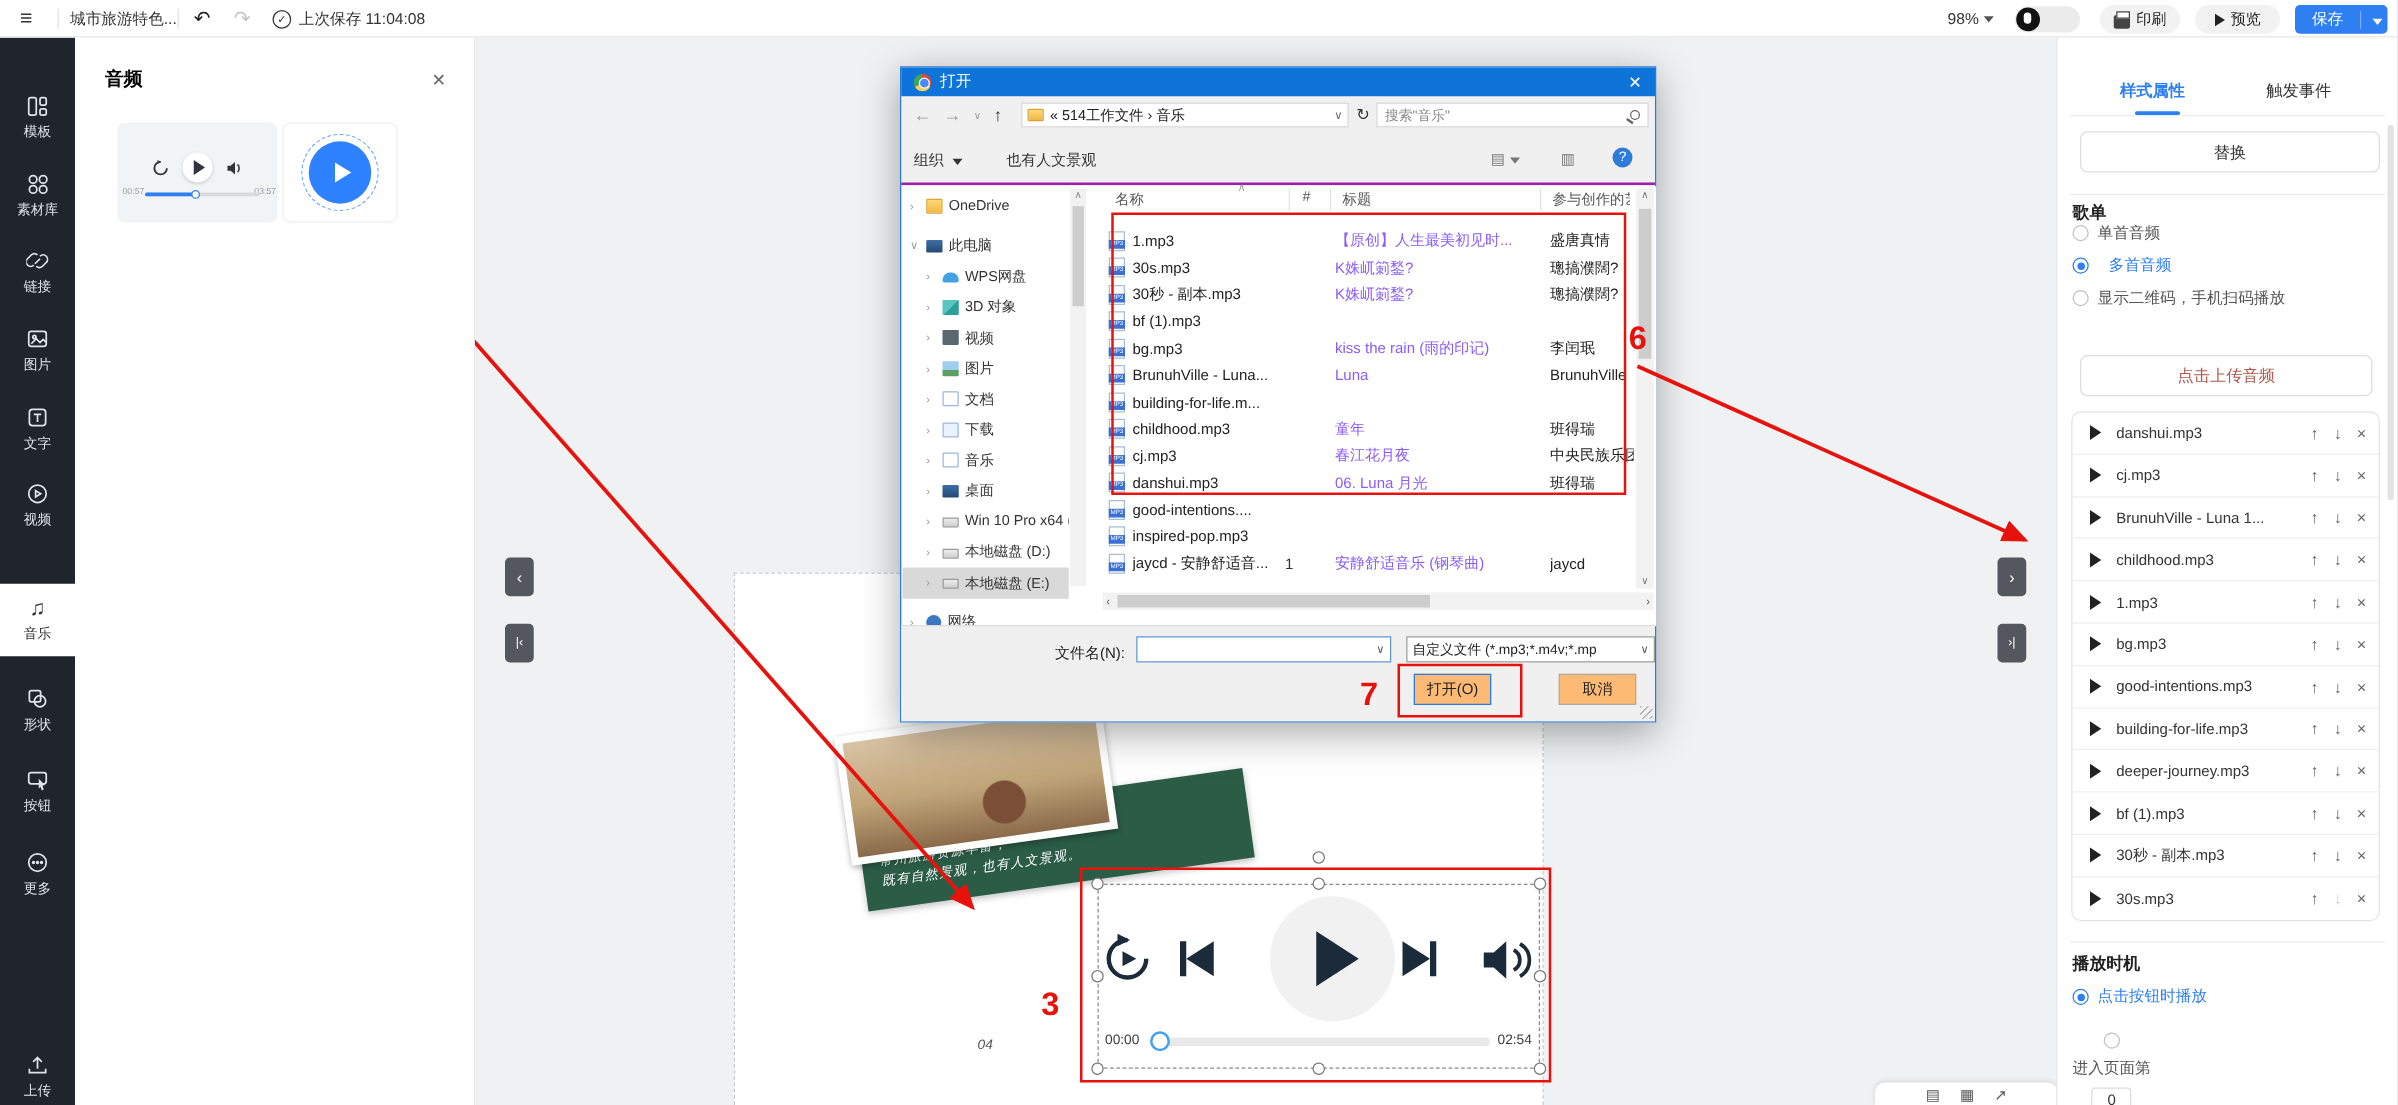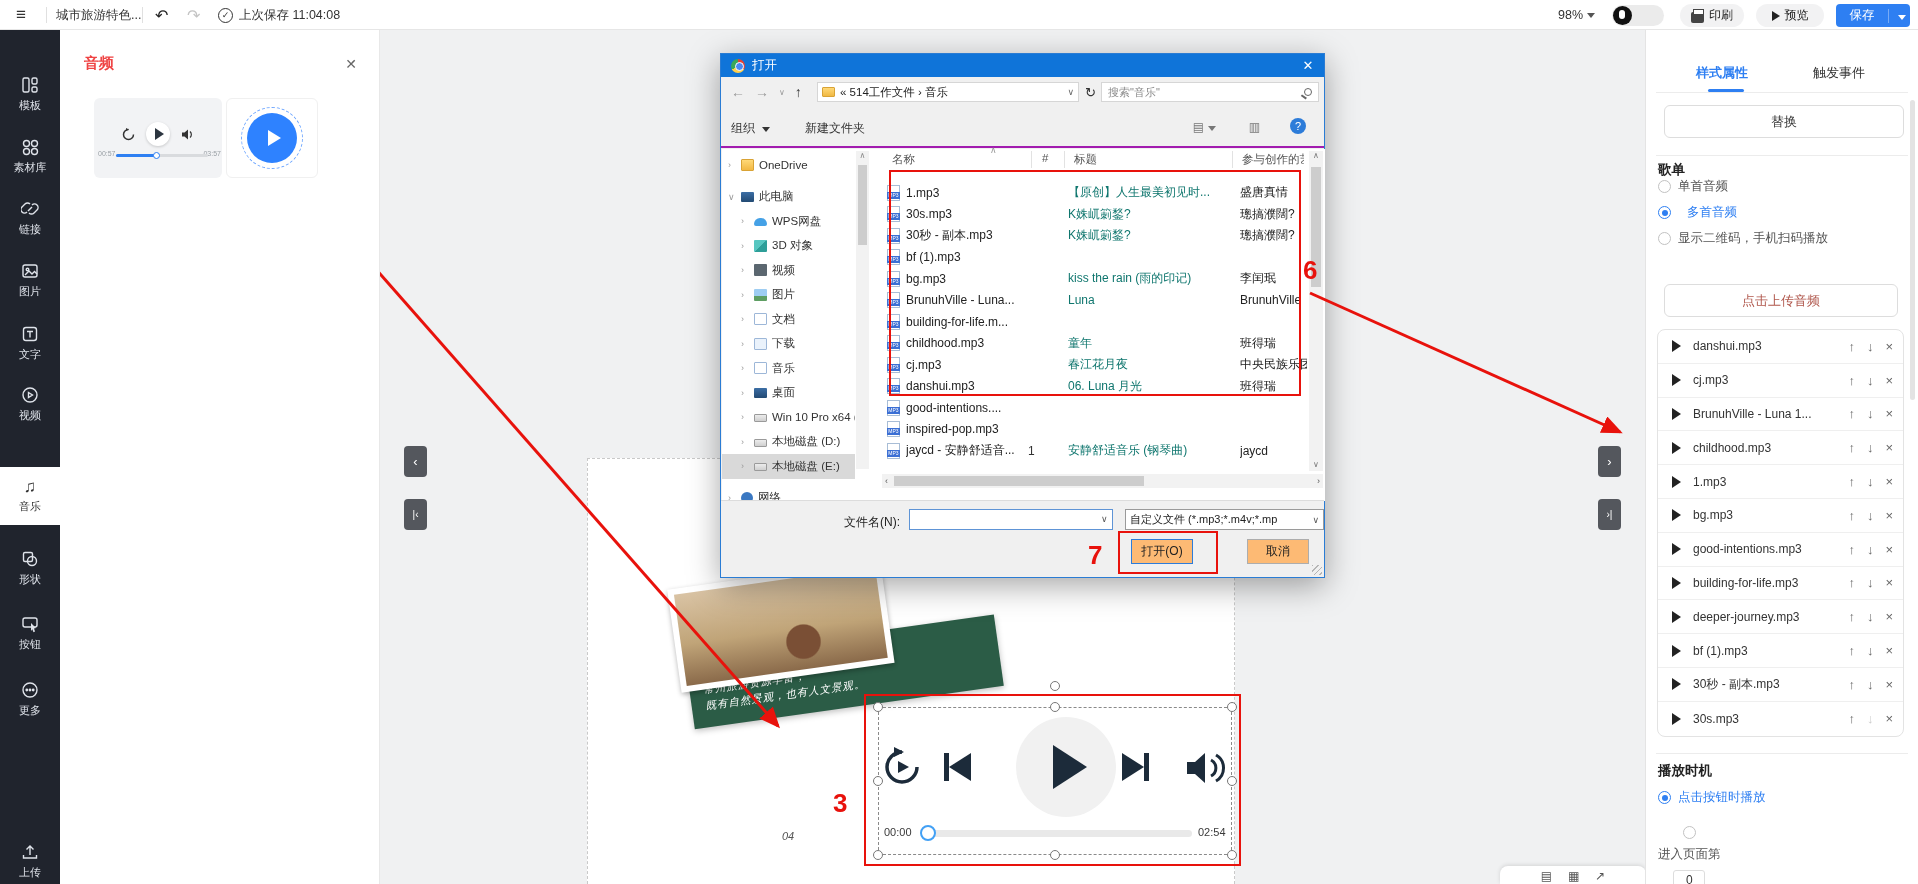"音频" #audio-panel h3 { color: #ef4444 -> #000000 }
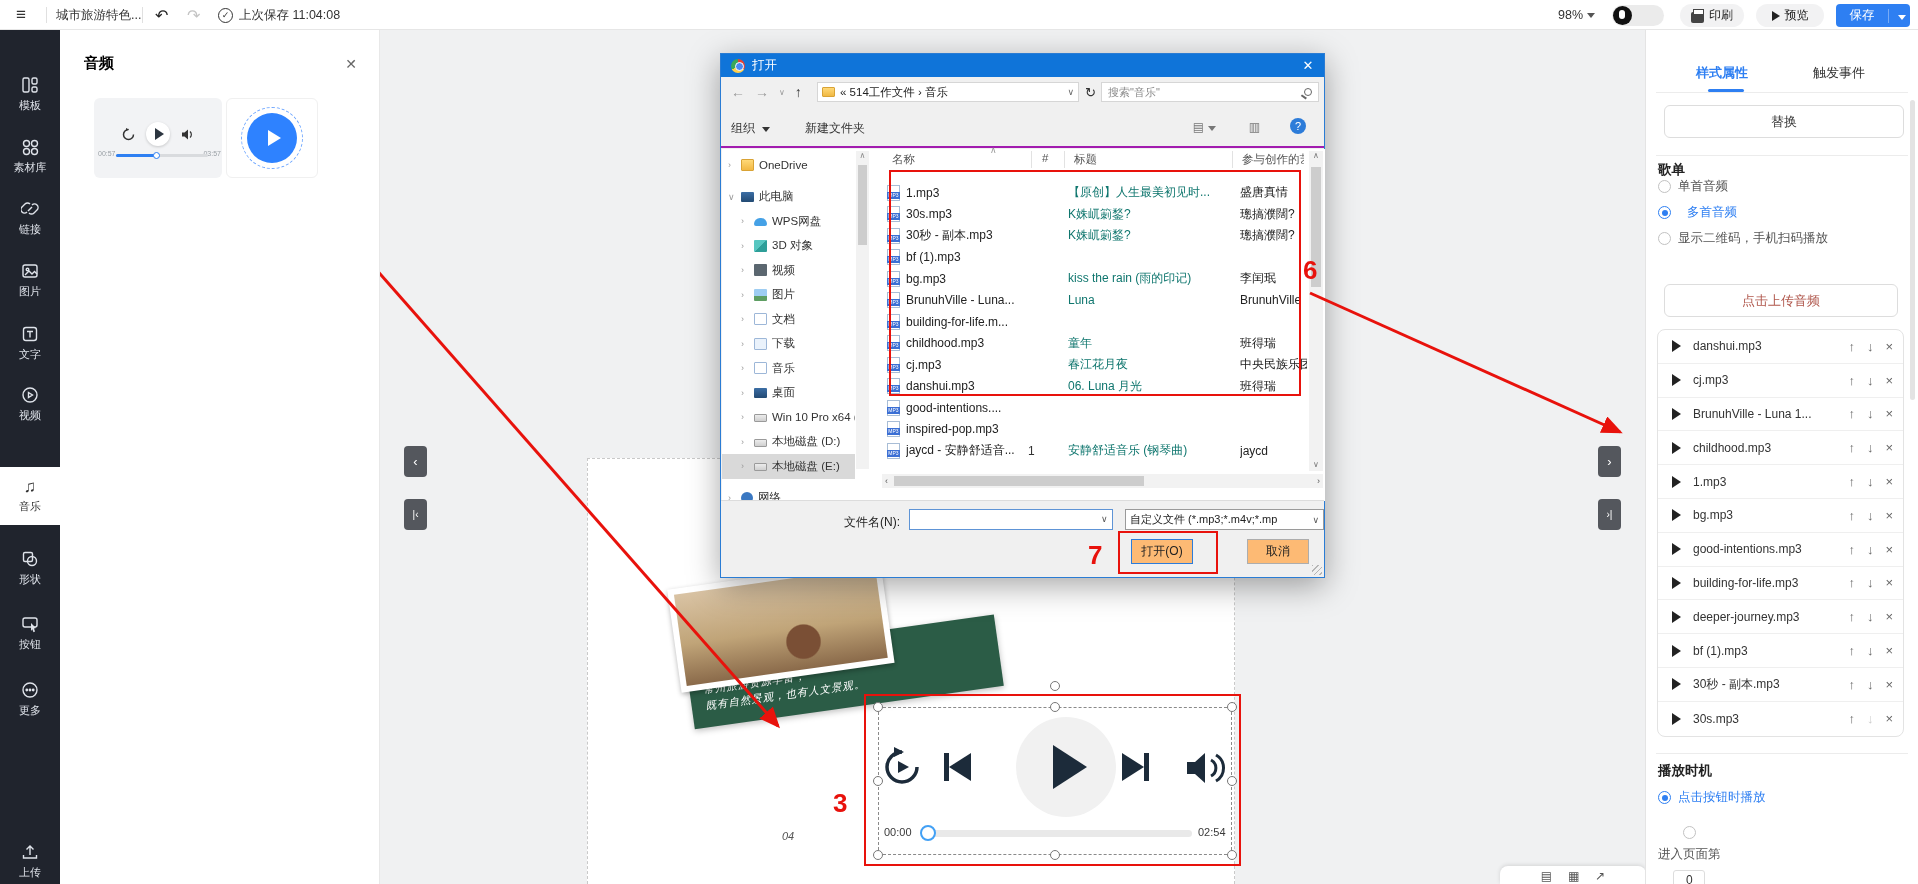"新建文件夹" span { text: 新建文件夹 -> 也有人文景观 }
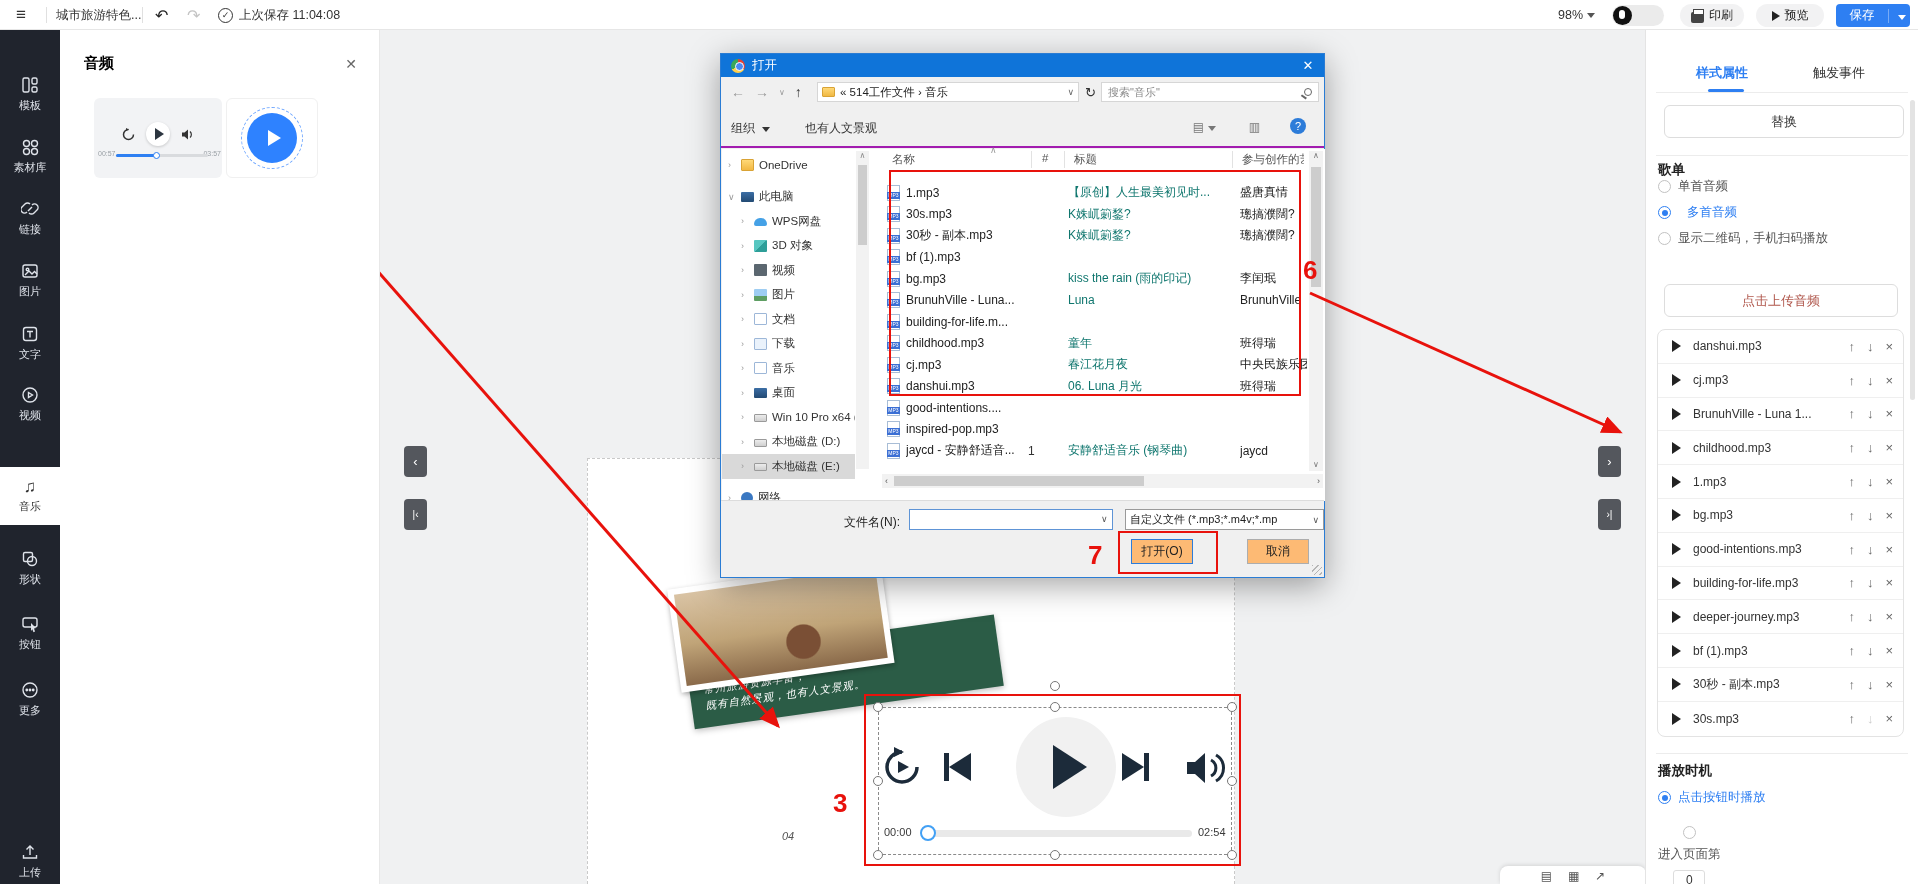"【原创】人生最美初见时..." .ftitle { color: #0f766e -> #8b5cf6 }
